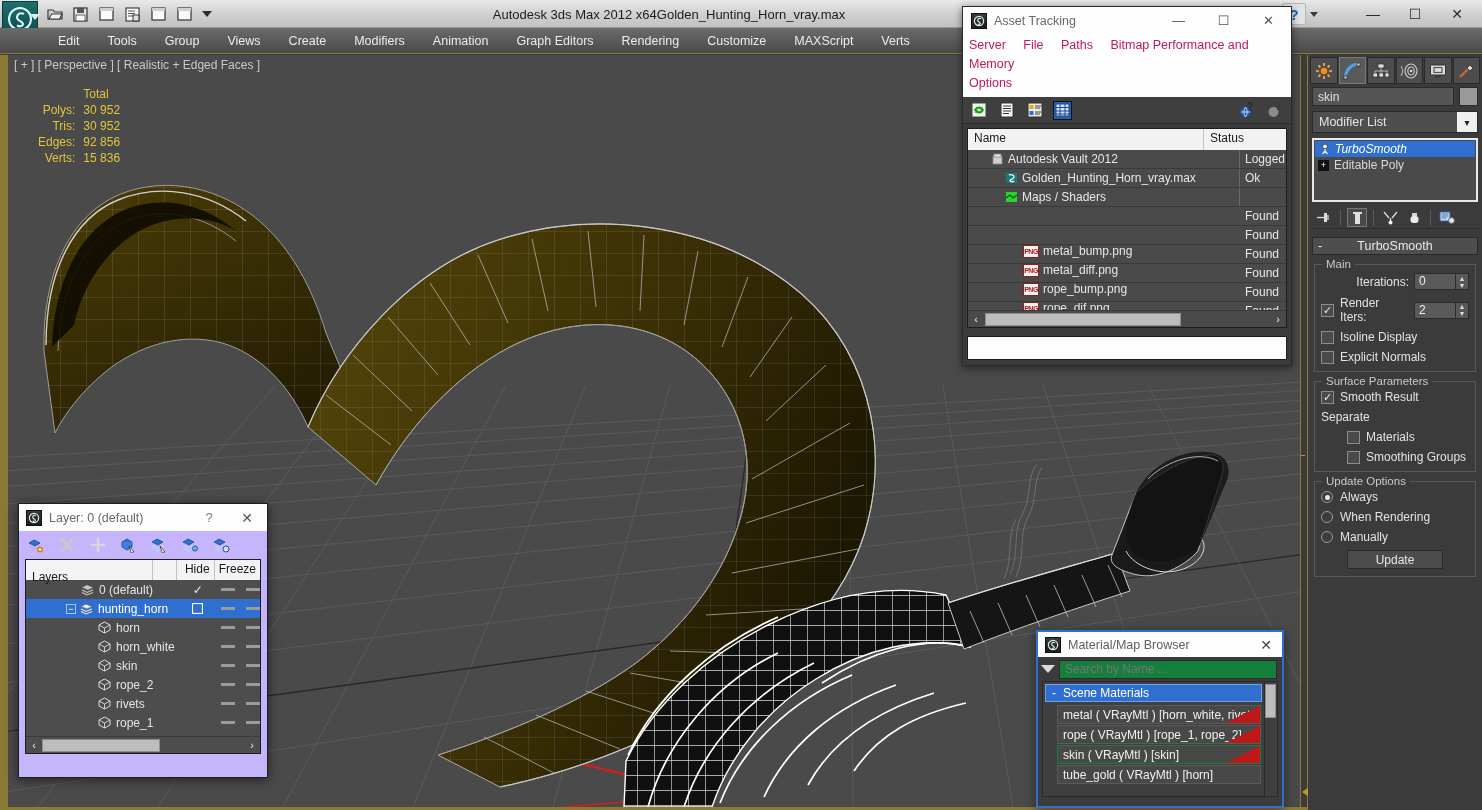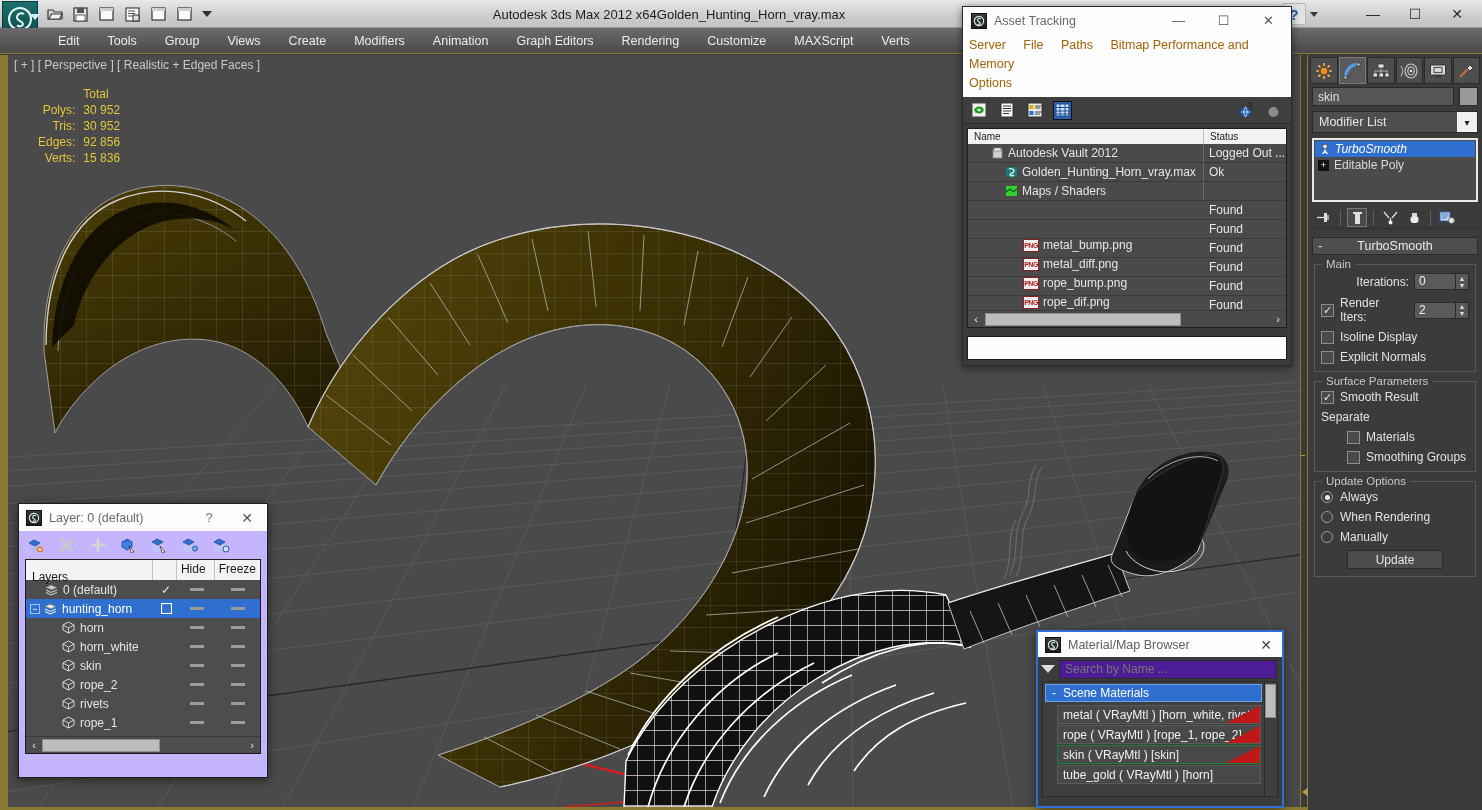"Server File Paths Bitmap Performance" .asset-menu { color: #a16207 -> #be185d }
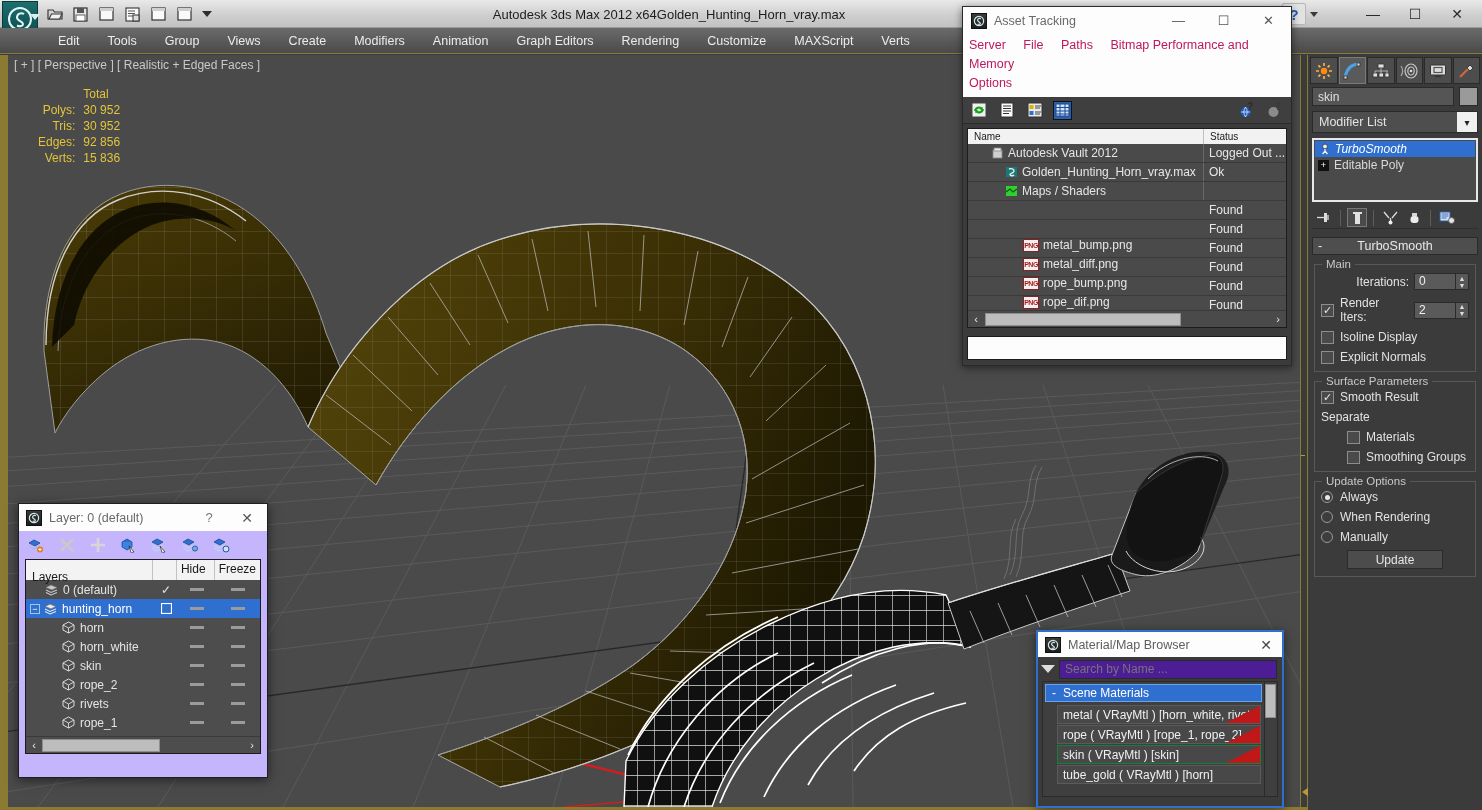"Name" .at-head { font-size: 10px -> 12px; height: 15px -> 21px }
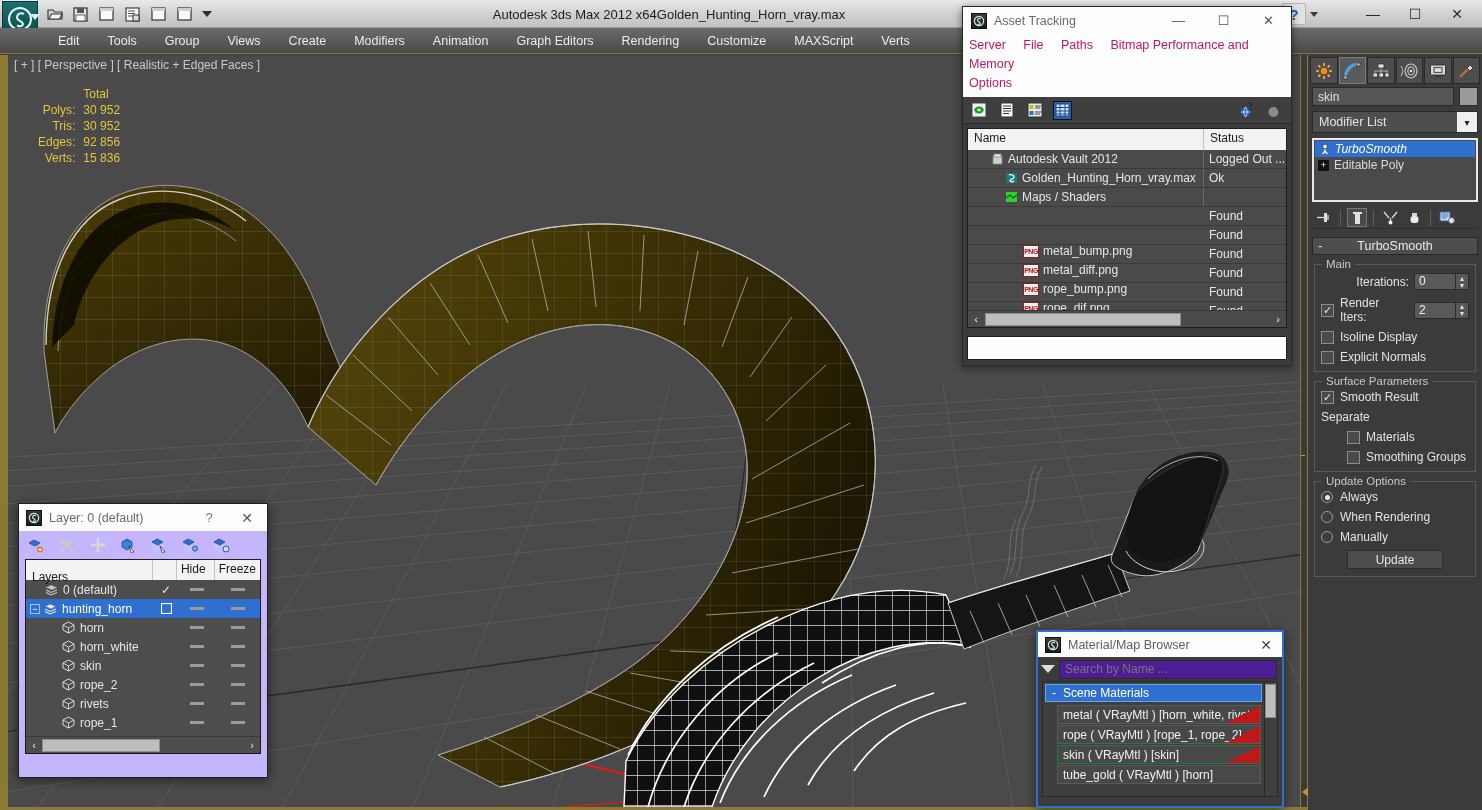"Autodesk Vault 2012" .at-row .c1 { width: 236px -> 272px }
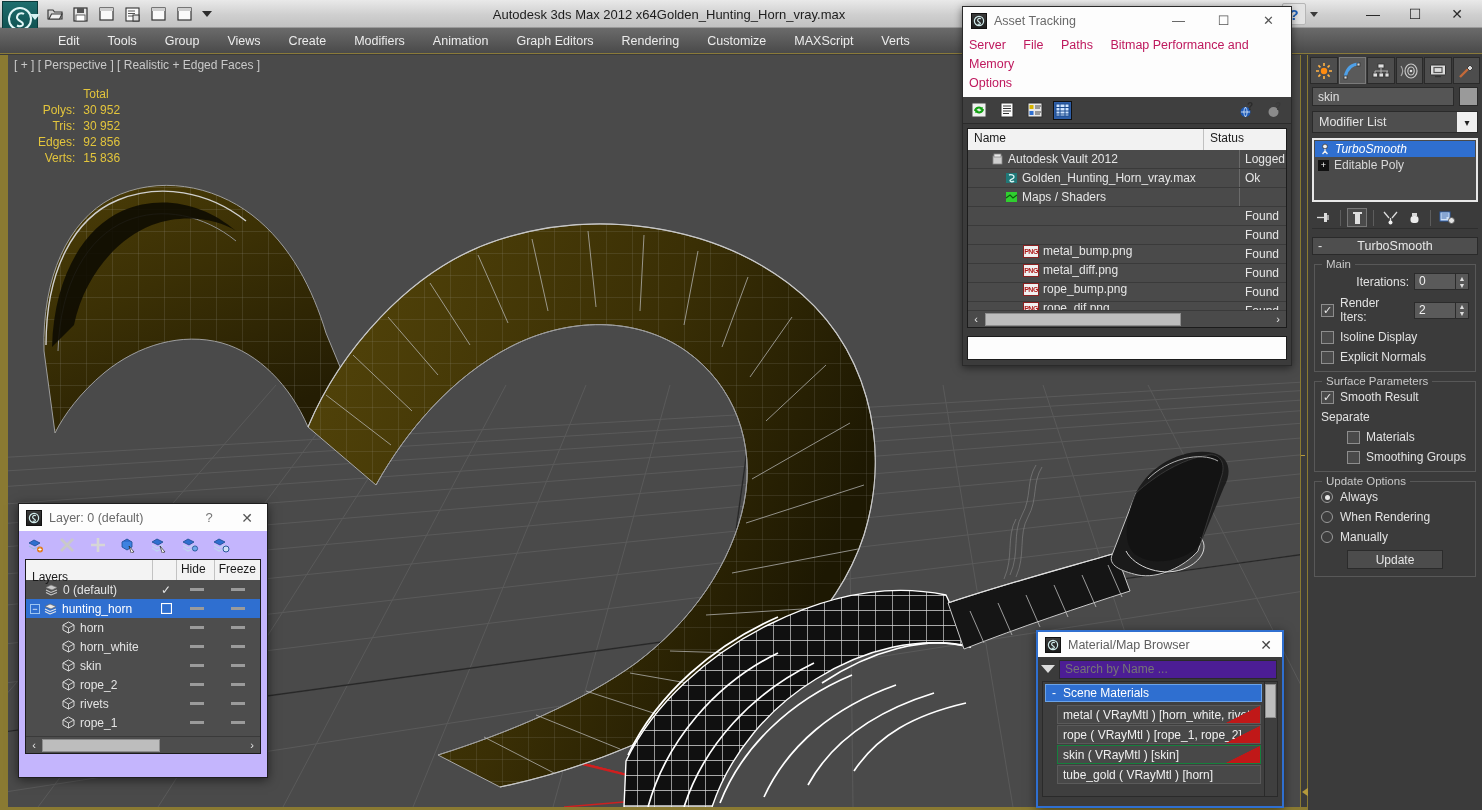"Hide" .lh .c3 { text-align: left -> right }
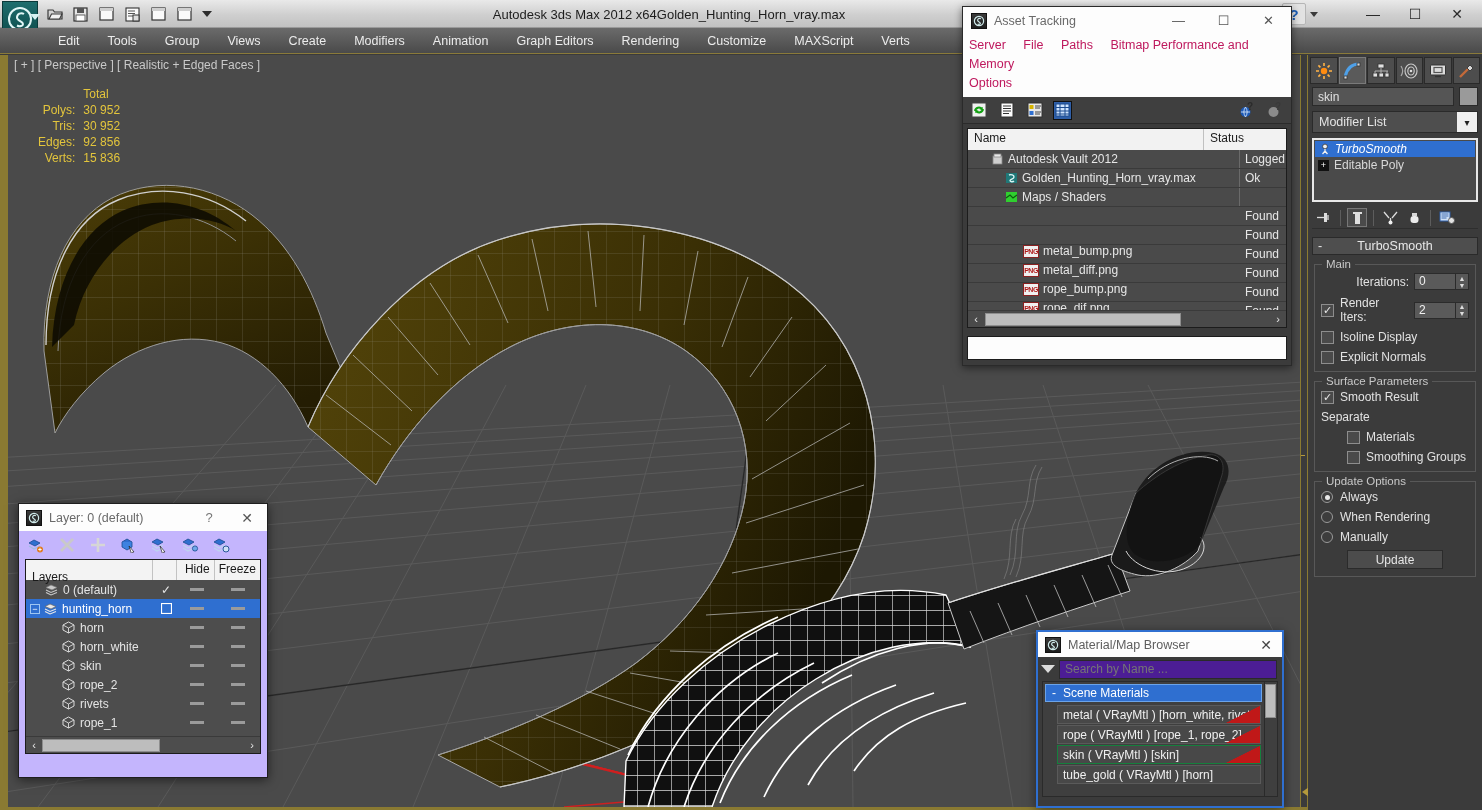"0 (default)" .lr .c1 { margin-left: none -> 36px }
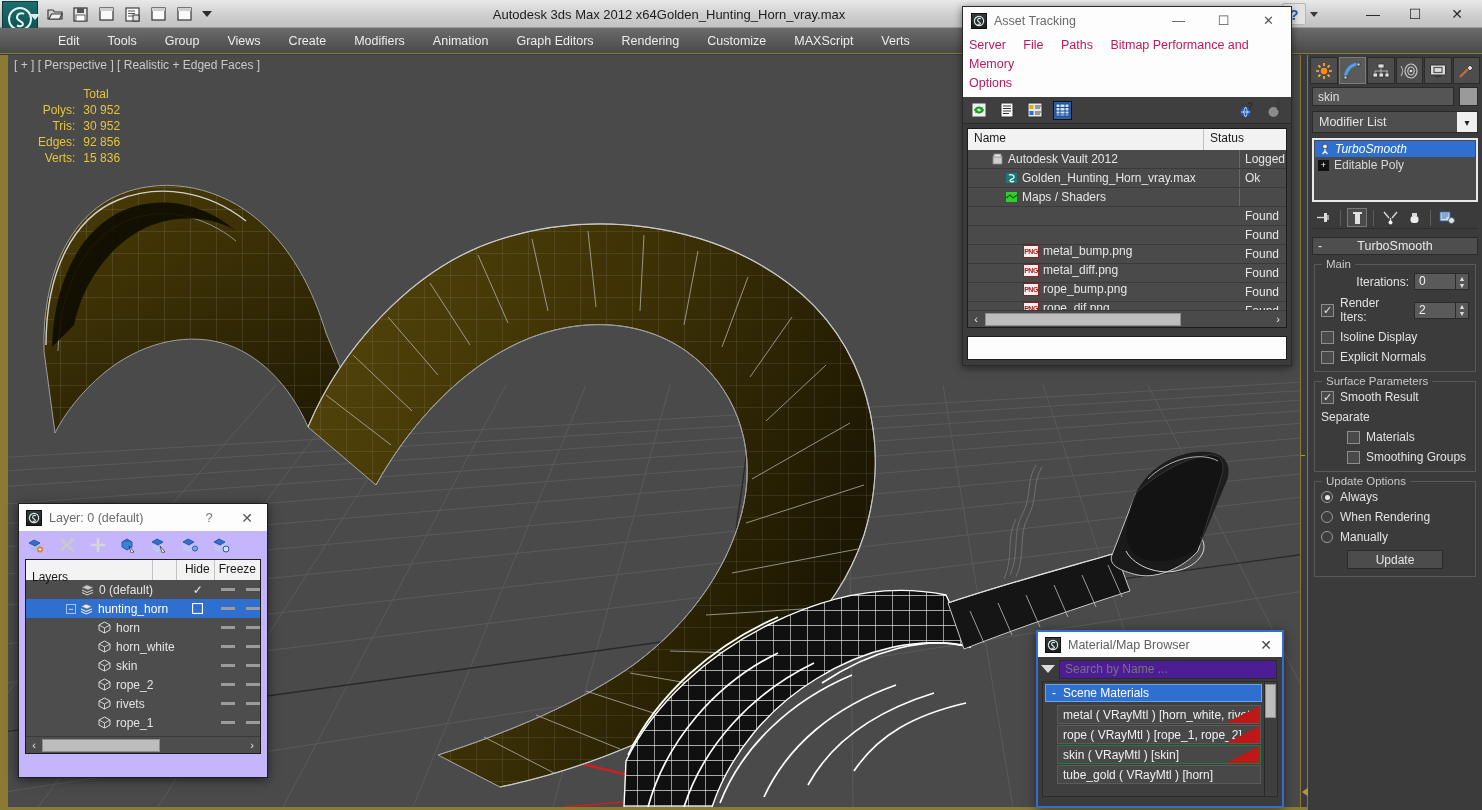"Search by Name ..." .mmb-input { background: #4c1d95 -> #15803d }
